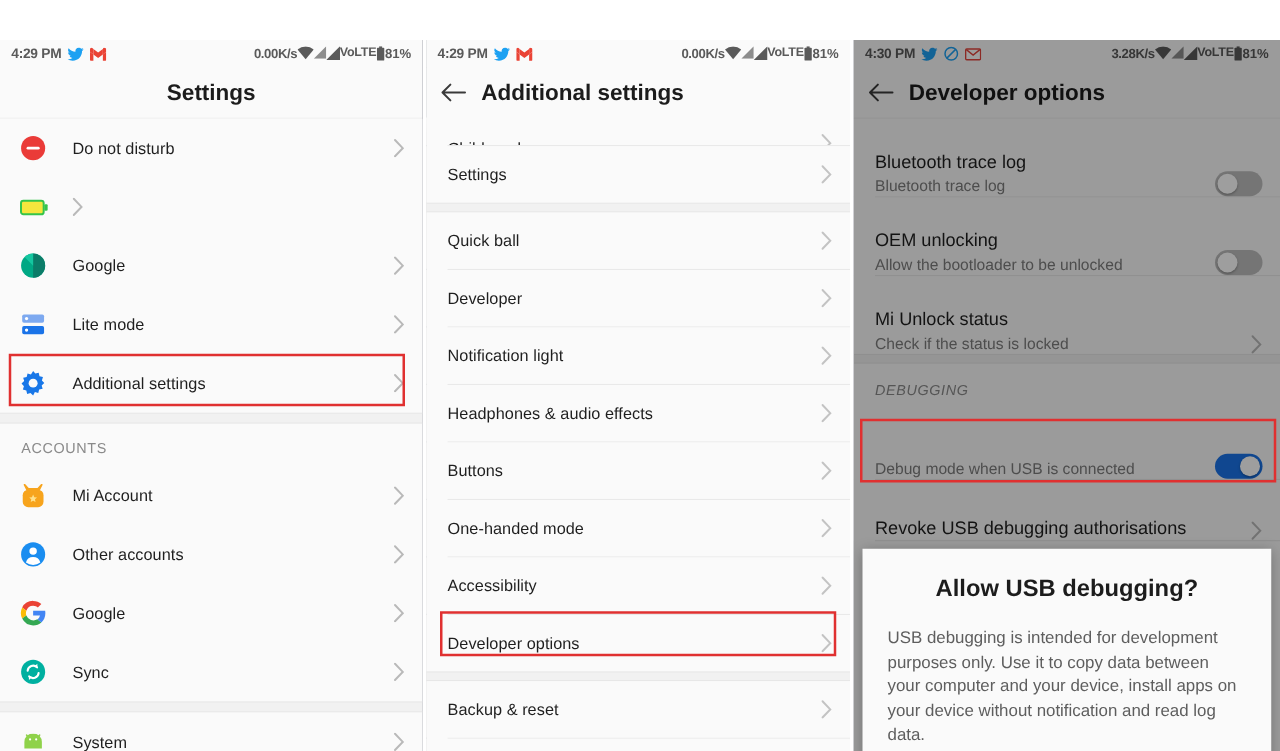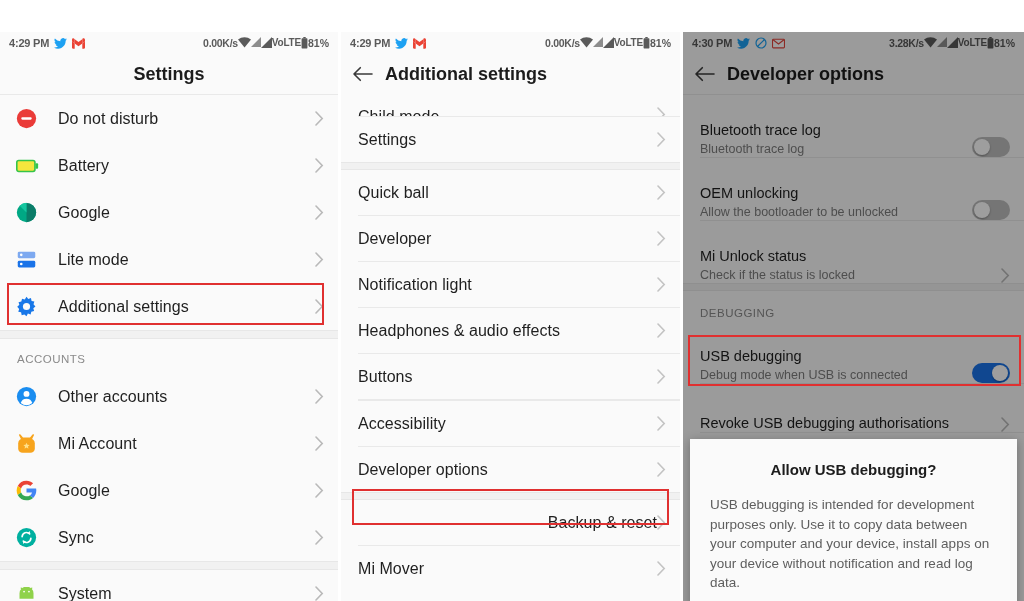"Do not disturb" .row .label { font-size: 16px -> 13px }
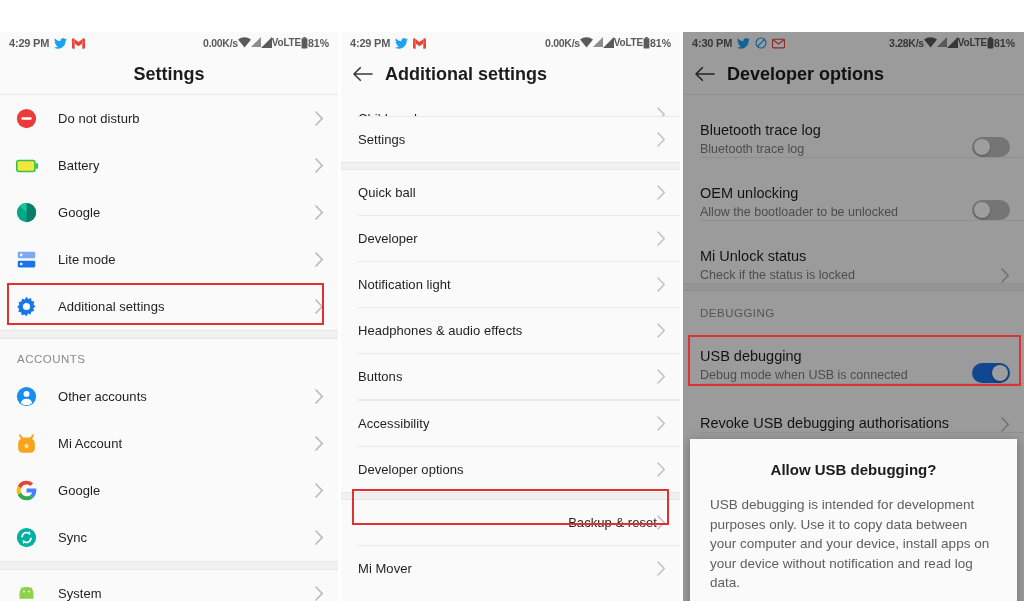"Battery" span.label { html: <span>Battery</span> -> none }
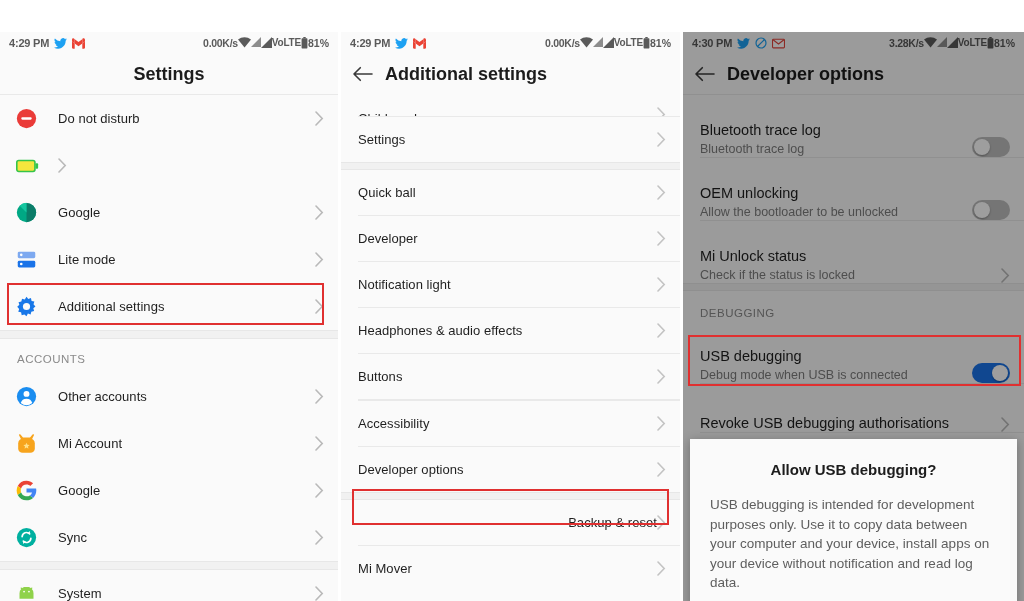"DEBUGGING" div.section-header { font-style: none -> italic }
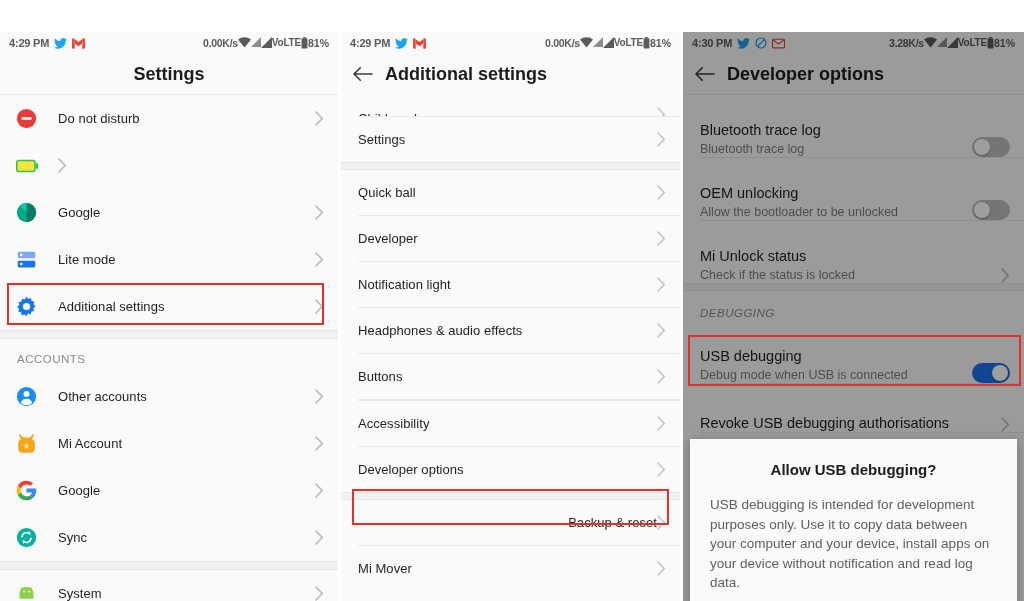"USB debugging" span.t1 { html: <span>USB debugging</span> -> none }
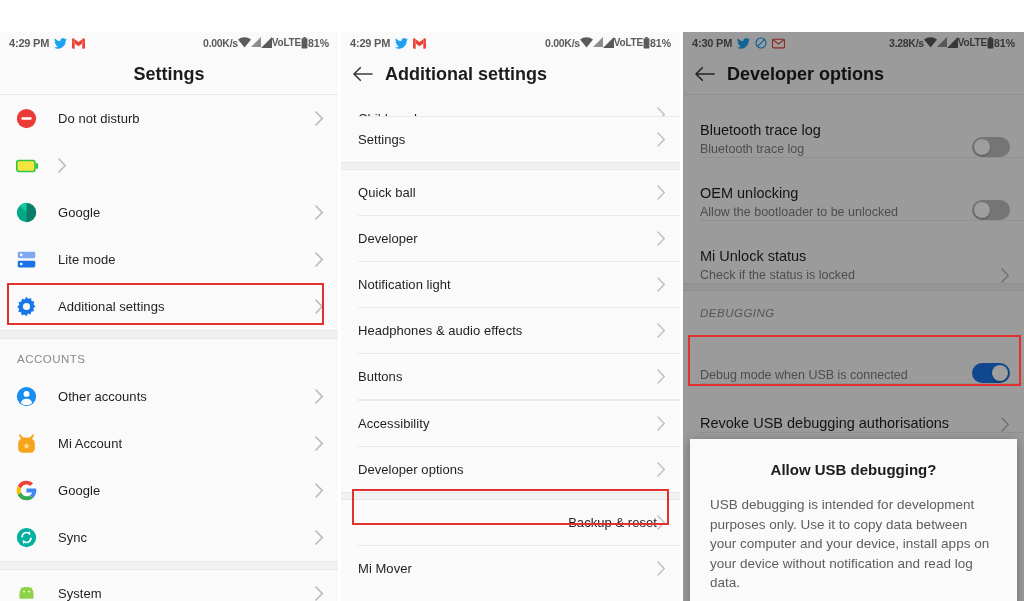"One-handed mode" div.row { html: none -> <div> <span>One-handed mode</span> <span> <svg> <path></path> </svg> </span> </div> }
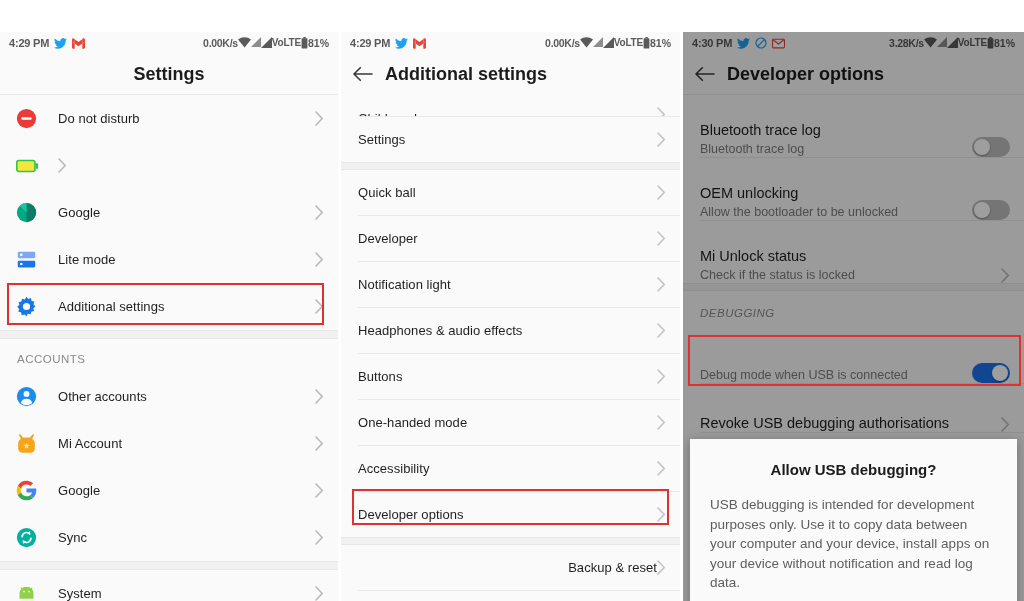"Other accounts" div.row { order: before "Mi Account" -> after "Mi Account" }
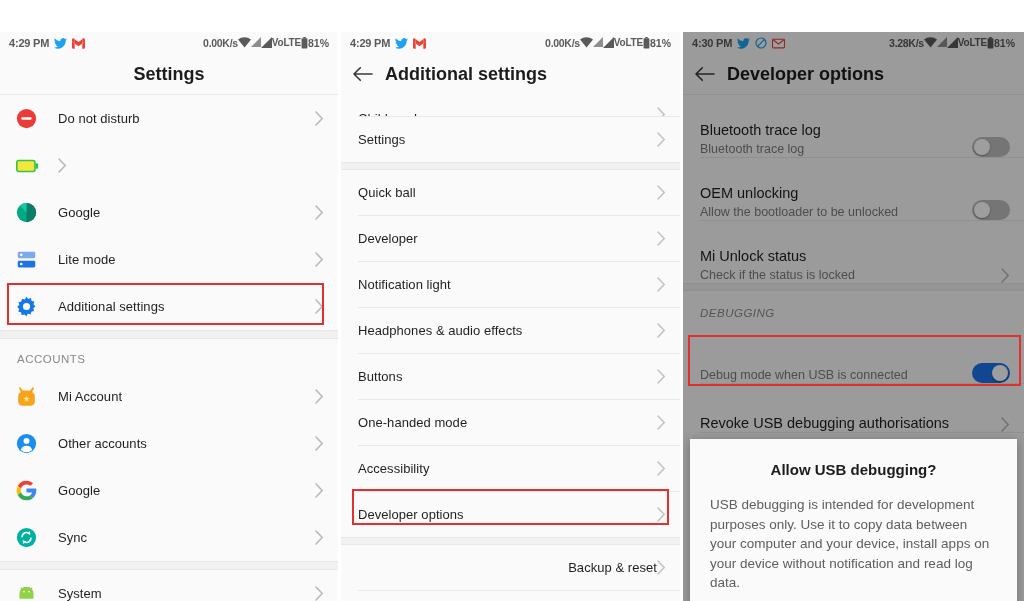"Allow USB debugging?" .dlg-title { font-size: 15px -> 19px }
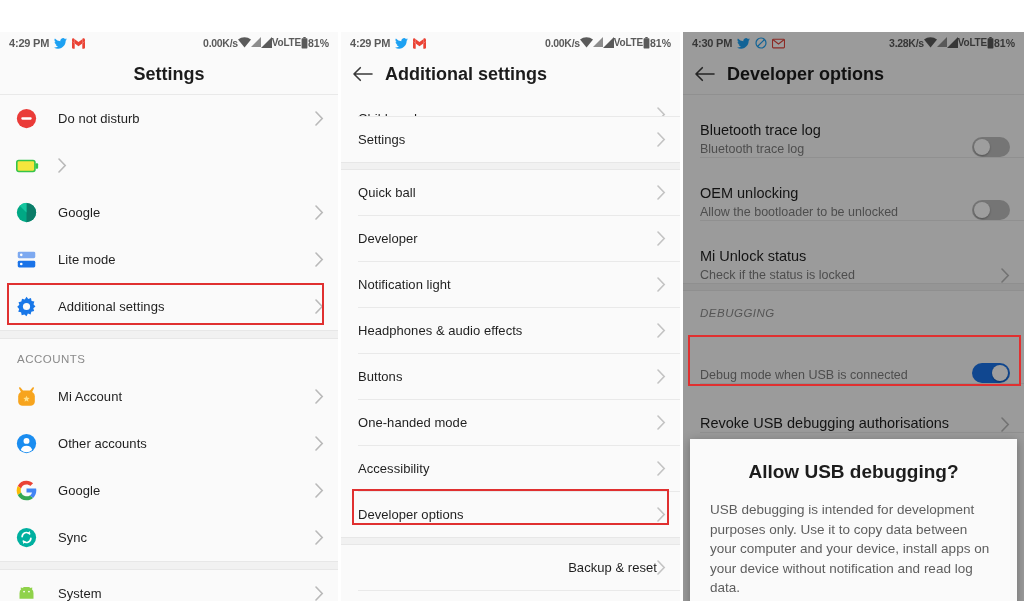"Backup & reset" div.row { text-align: right -> none }
